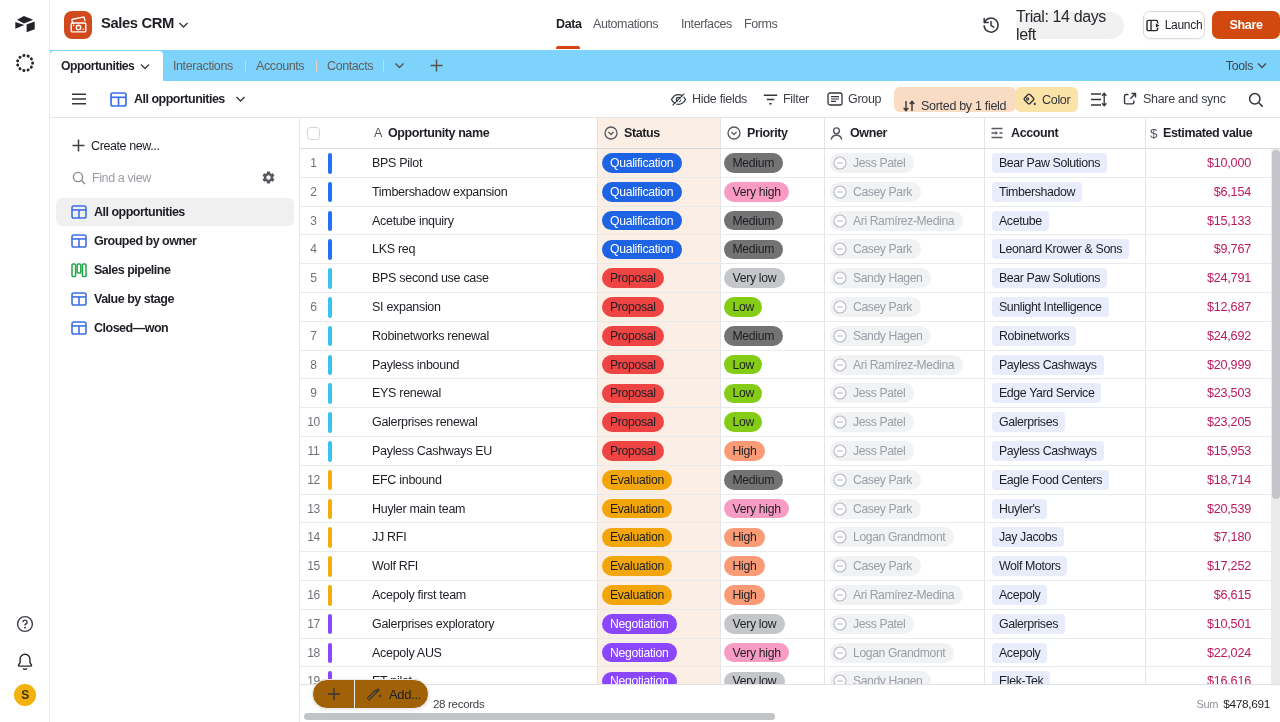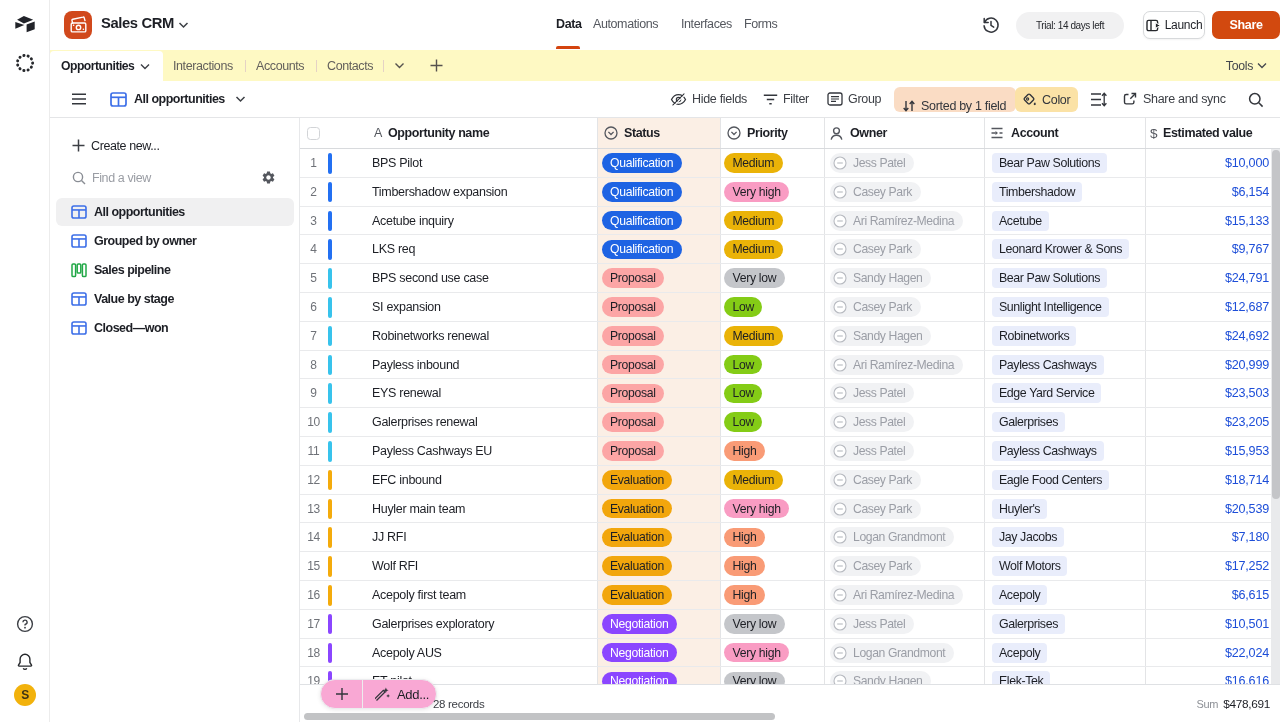"Trial: 14 days left" #trial { font-size: 10px -> 16px }
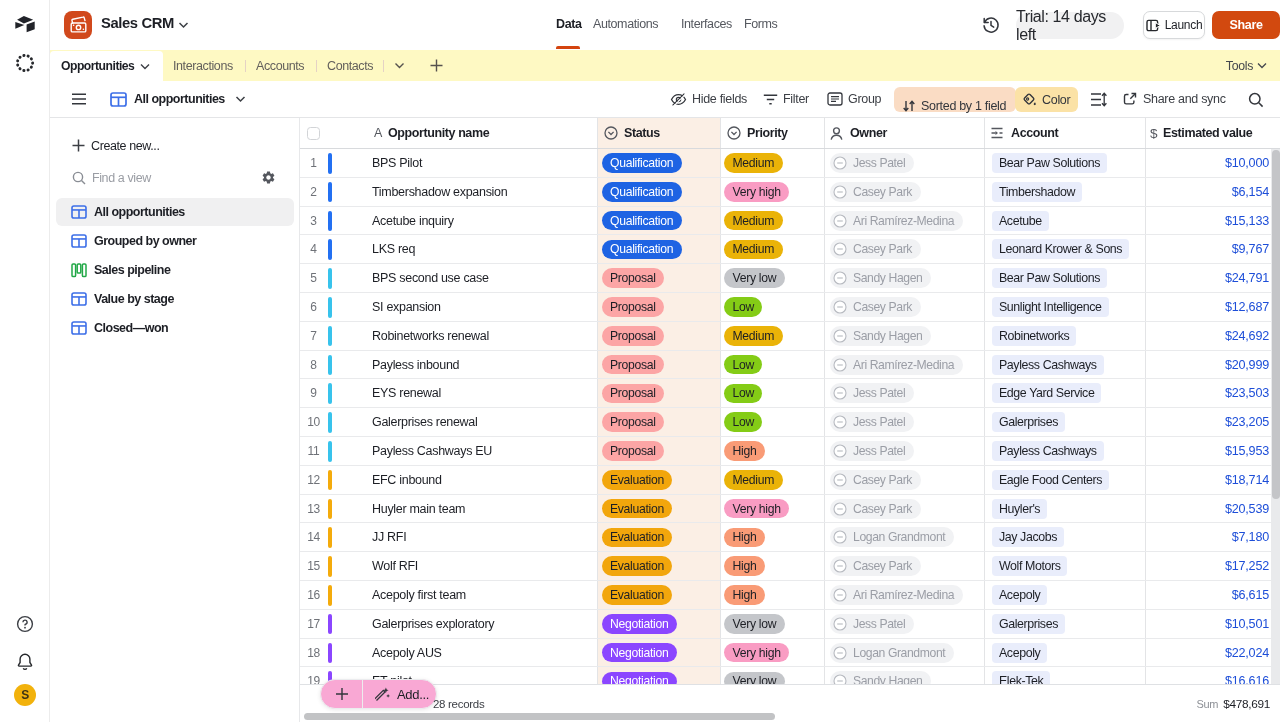"Opportunities" #tabbar { background: #fef9c3 -> #7dd3fc }
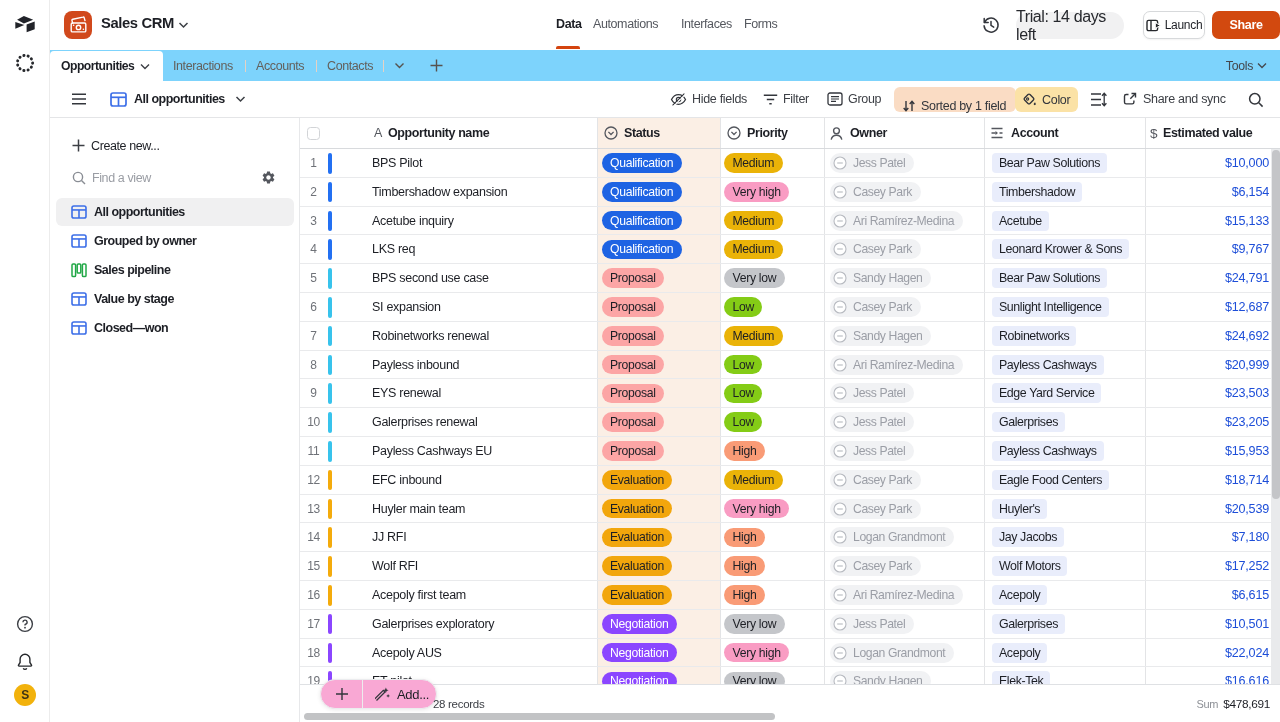"Medium" .pm { background: #eab308 -> #737373 }
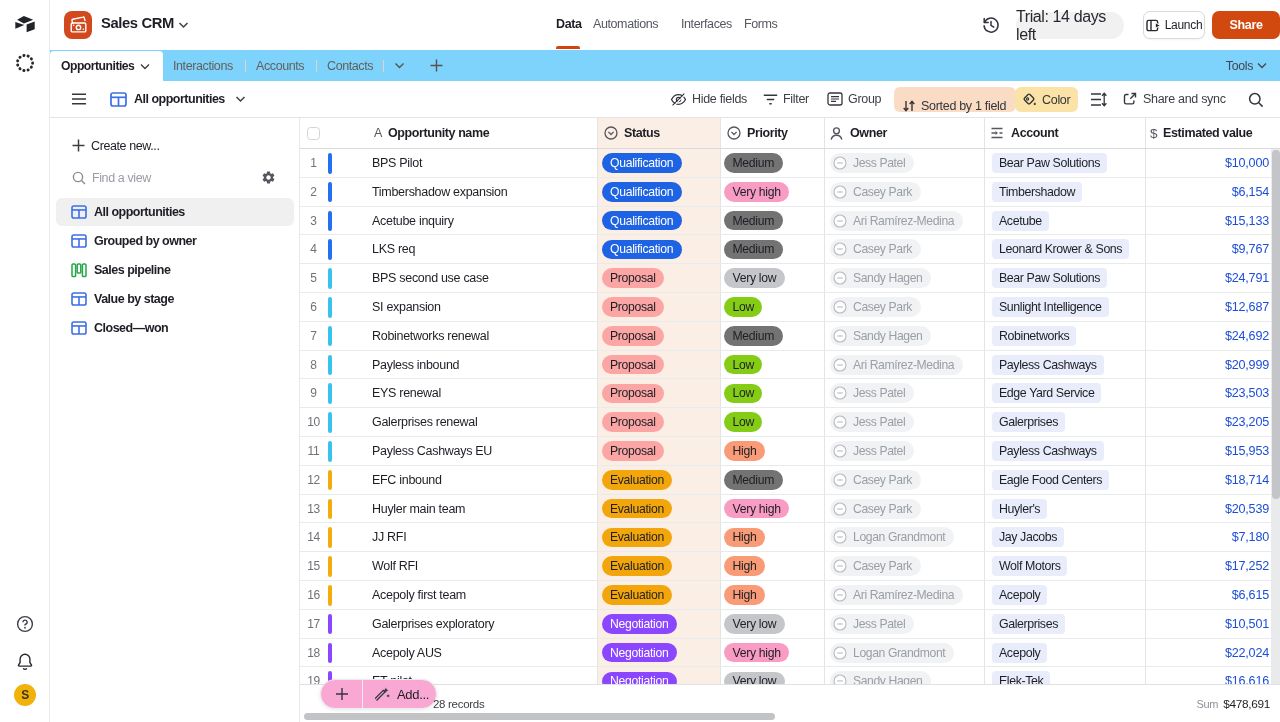"$10,000" .val { color: #1d4ed8 -> #be185d; left: 845px -> 827px }
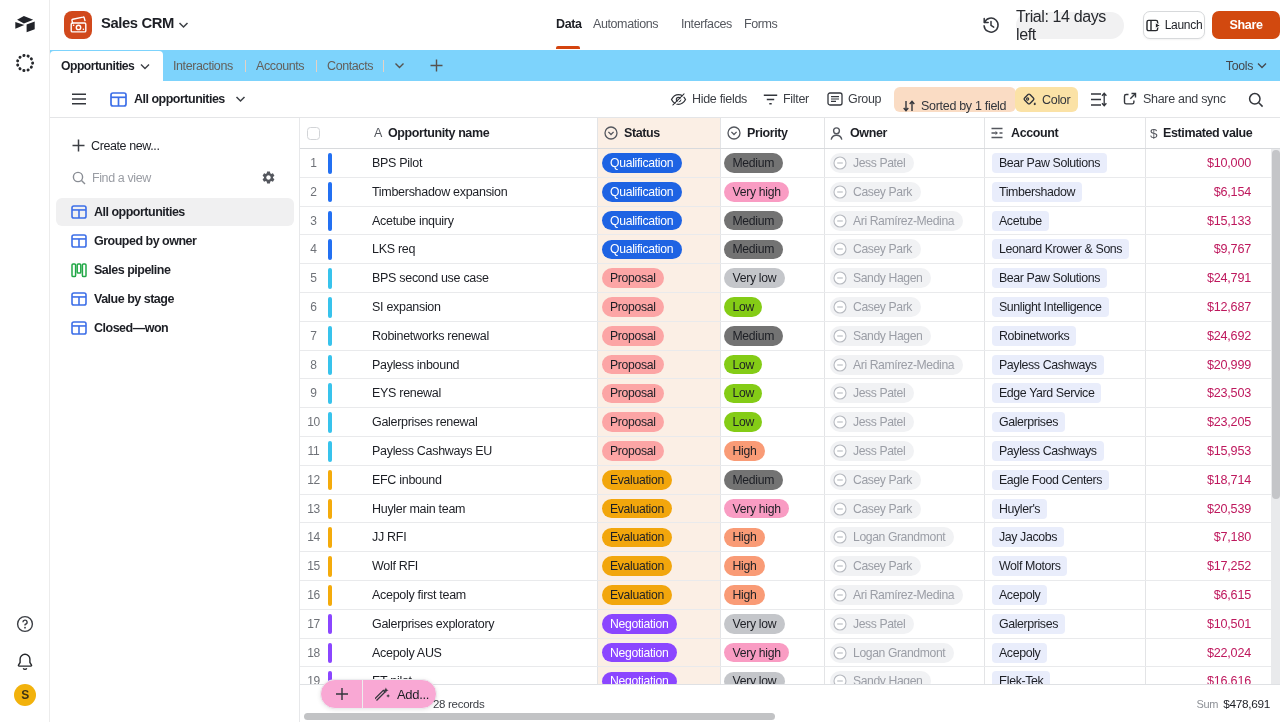"Proposal" .st-p { background: #fca5a5 -> #ef4444 }
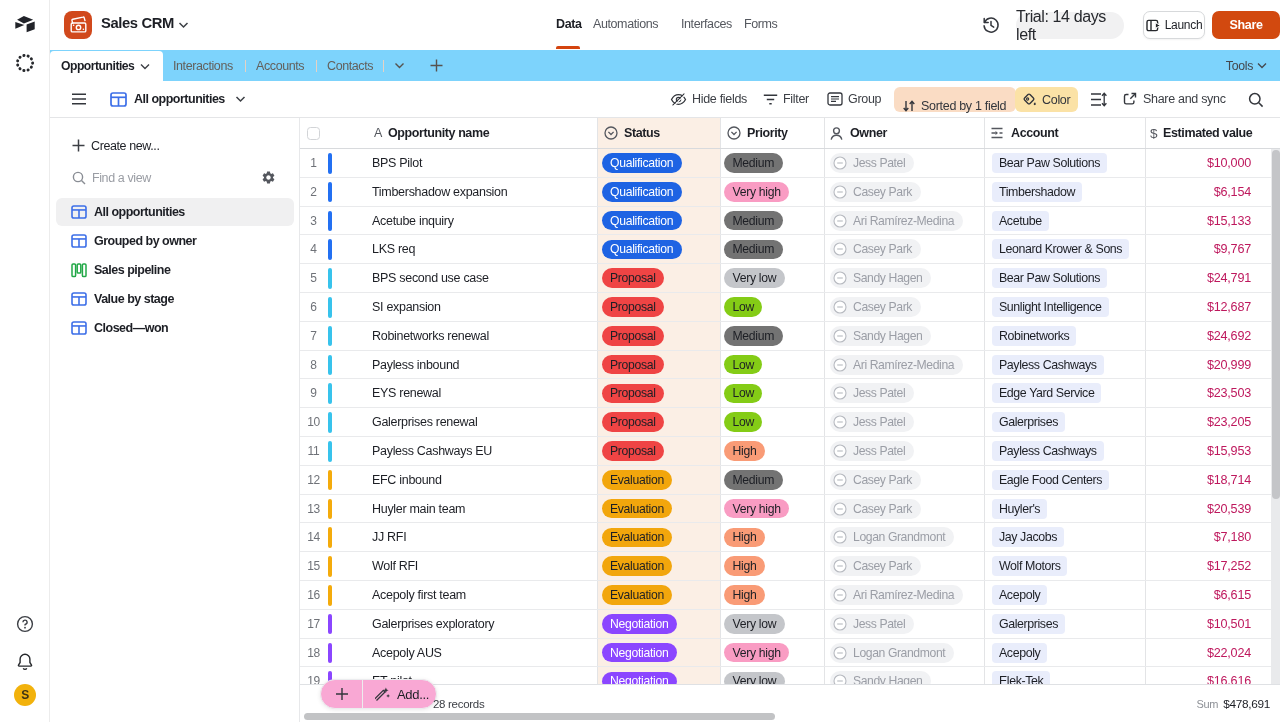"Add..." #addpill { background: #f9a8d4 -> #a16207; left: 20px -> 12px }
